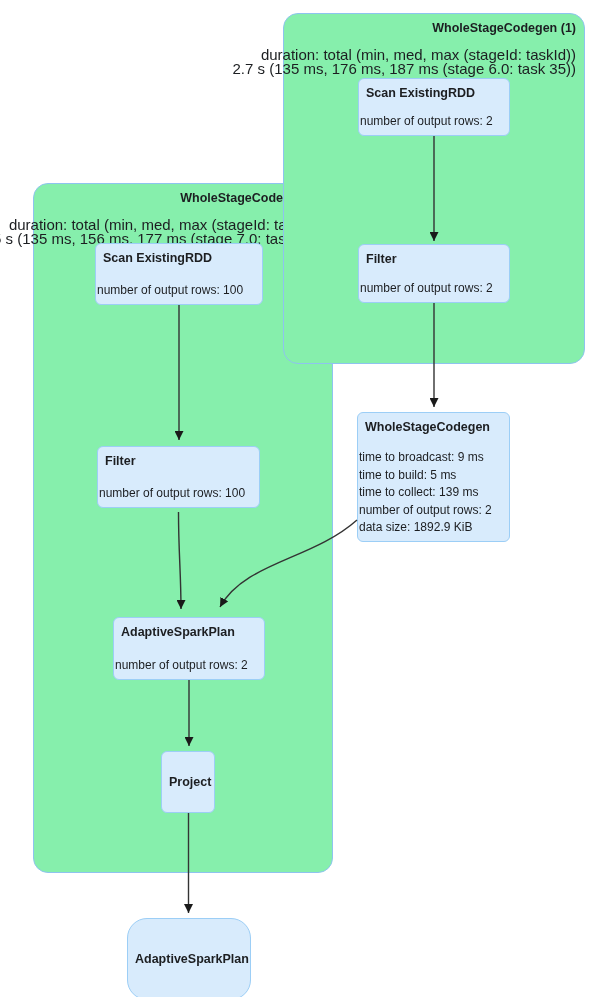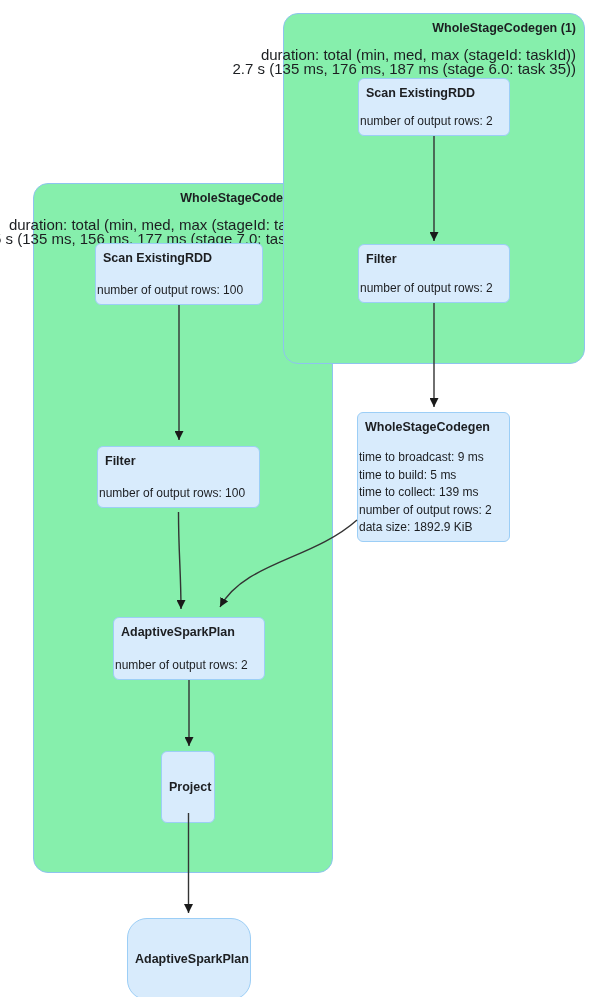"Project" div.node { height: 72px -> 62px }
